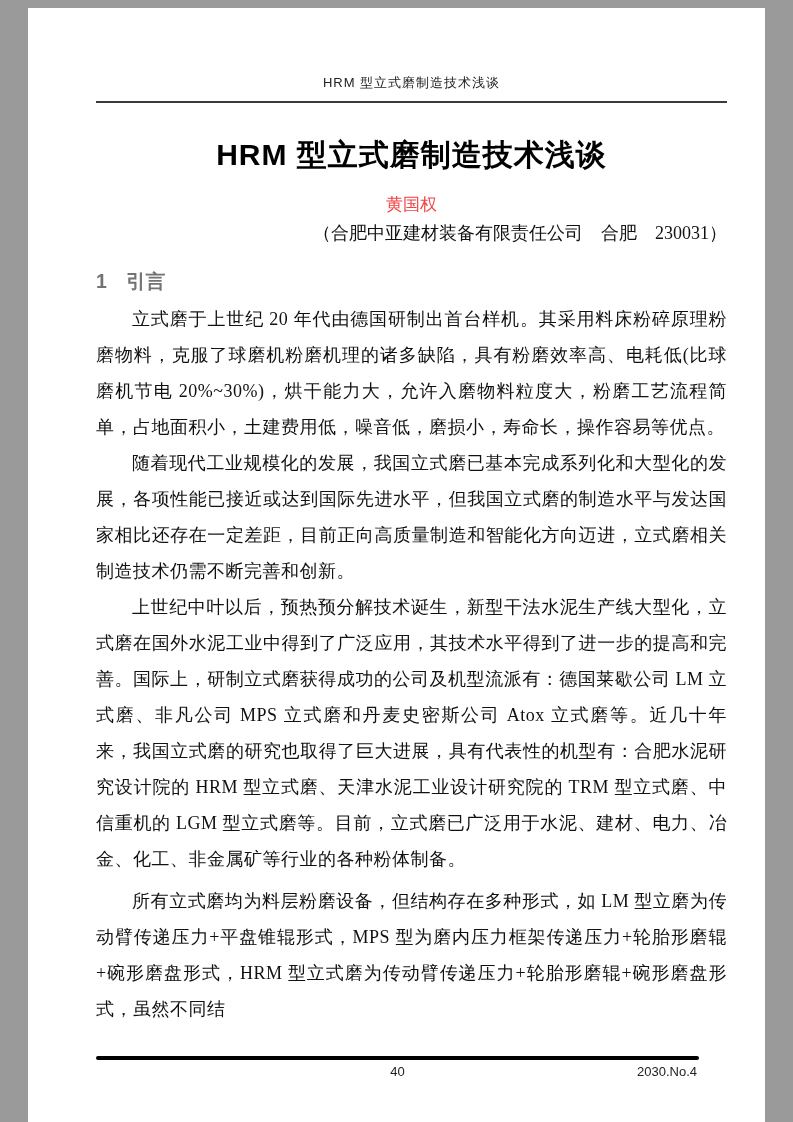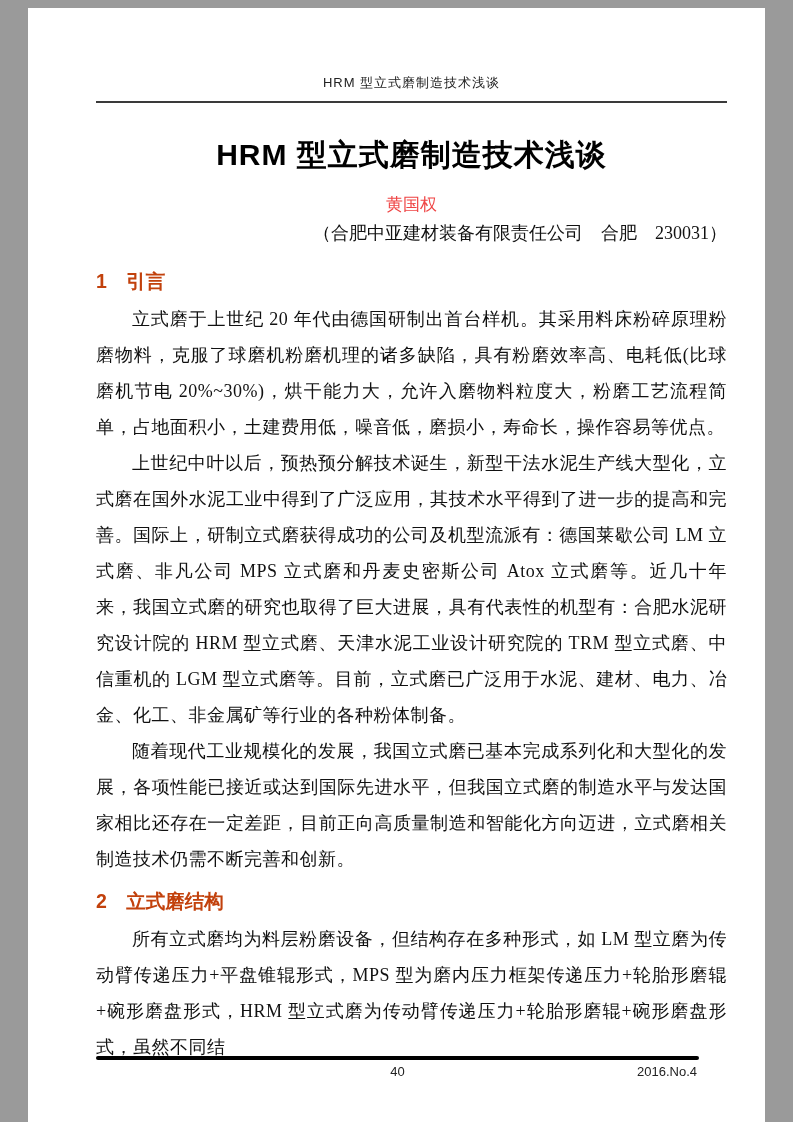"1 引言" .section-heading { color: #c2410c -> #737373 }
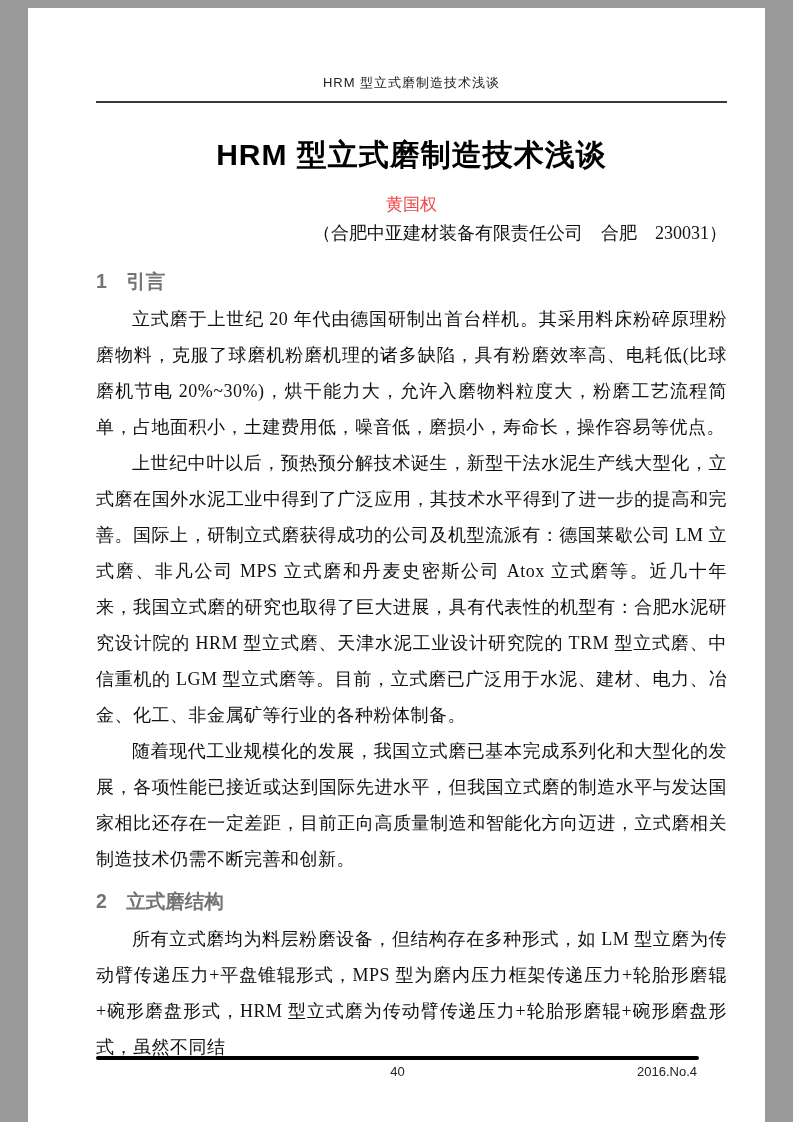"上世纪中叶以后，预热预分解技术诞生，新型干法水泥生产线大型化，立式磨在国外水泥工" p { order: before "随着现代工业规模化的发展，我国立式磨已基本完成系列化和大型化的发展，各项性能已接" -> after "随着现代工业规模化的发展，我国立式磨已基本完成系列化和大型化的发展，各项性能已接" }
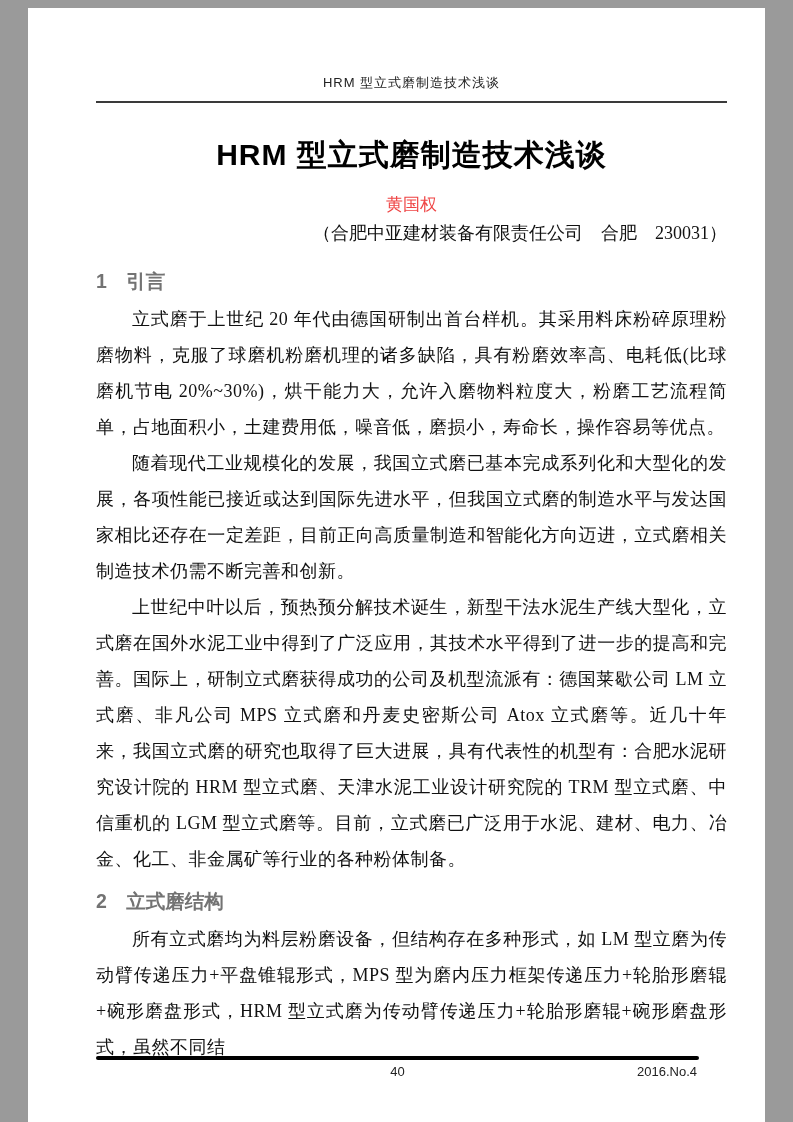"2 立式磨结构" h2.section-heading { html: <h2>2 立式磨结构</h2> -> none }
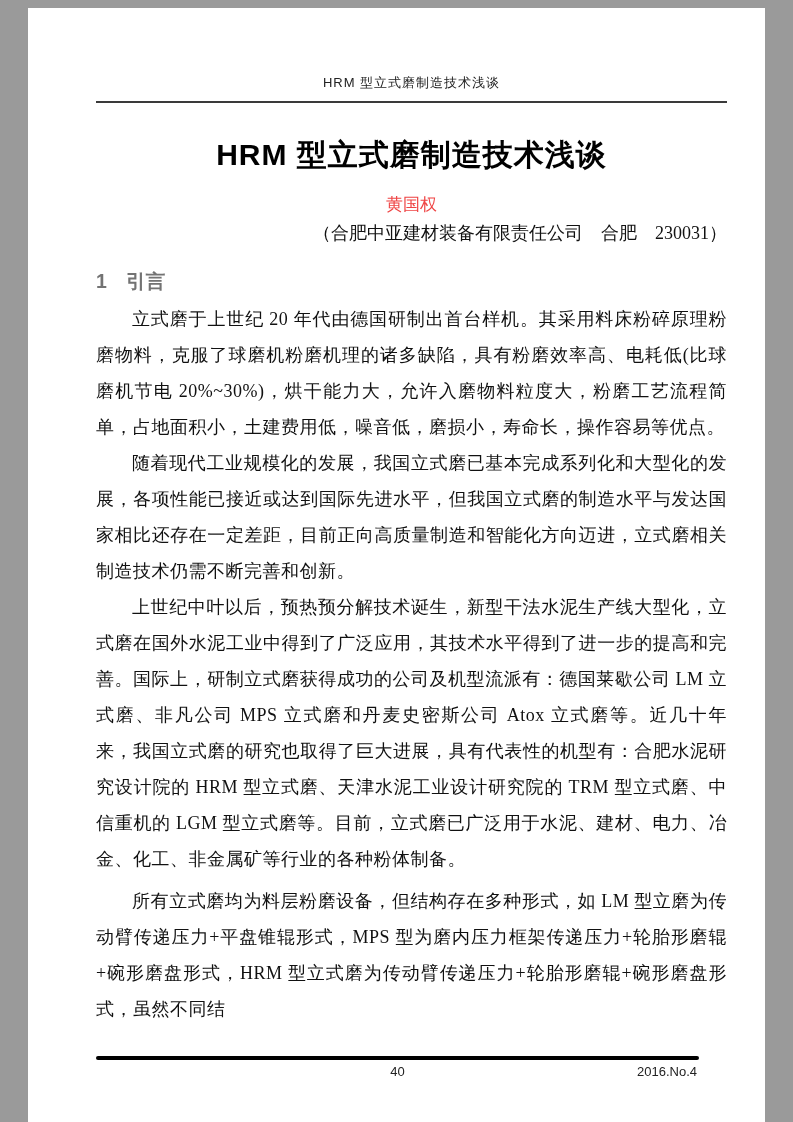"2016.No.4" span.issue-number { text: 2016.No.4 -> 2030.No.4 }
